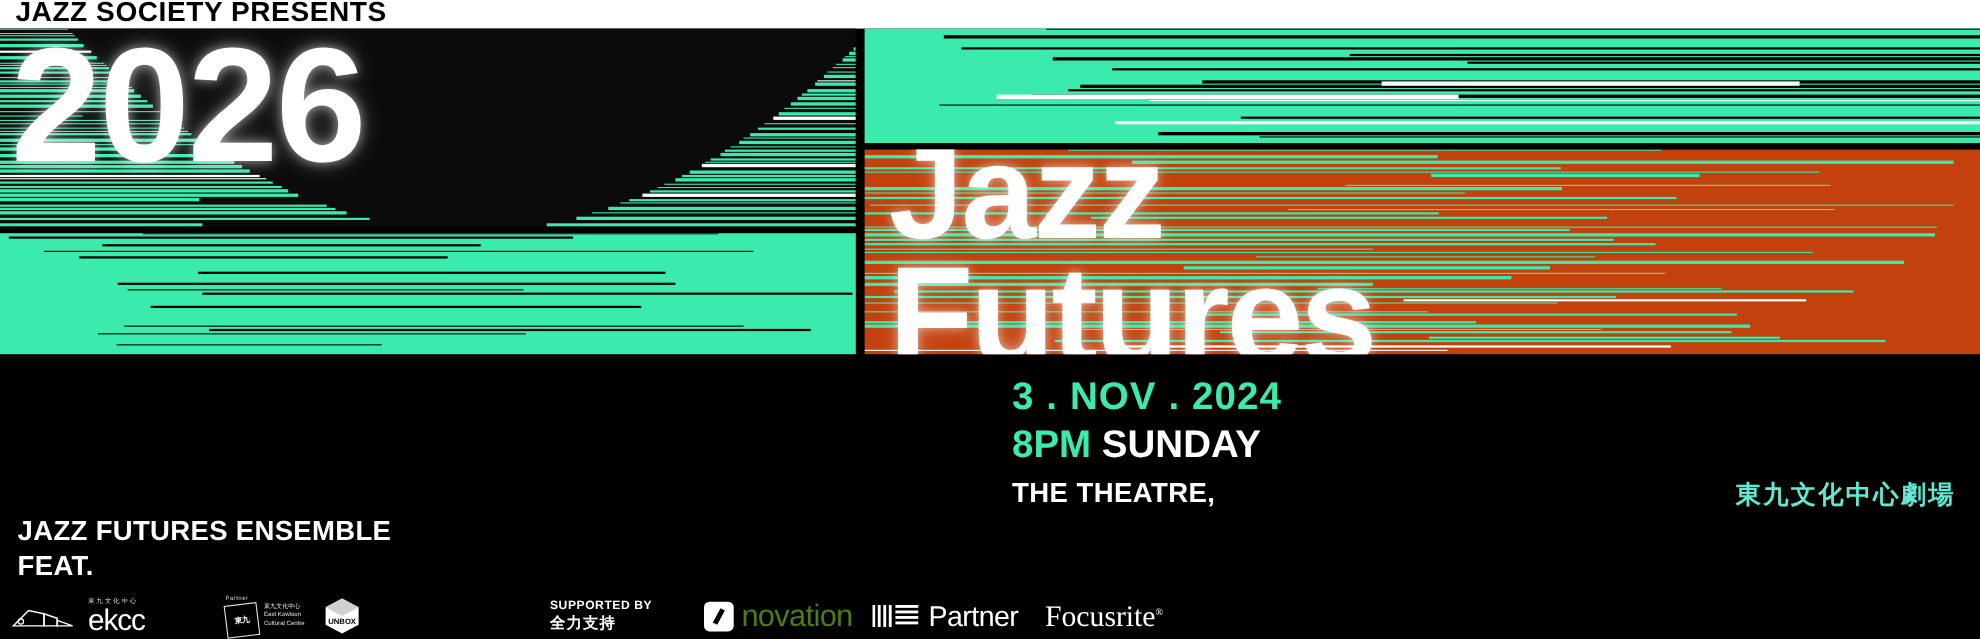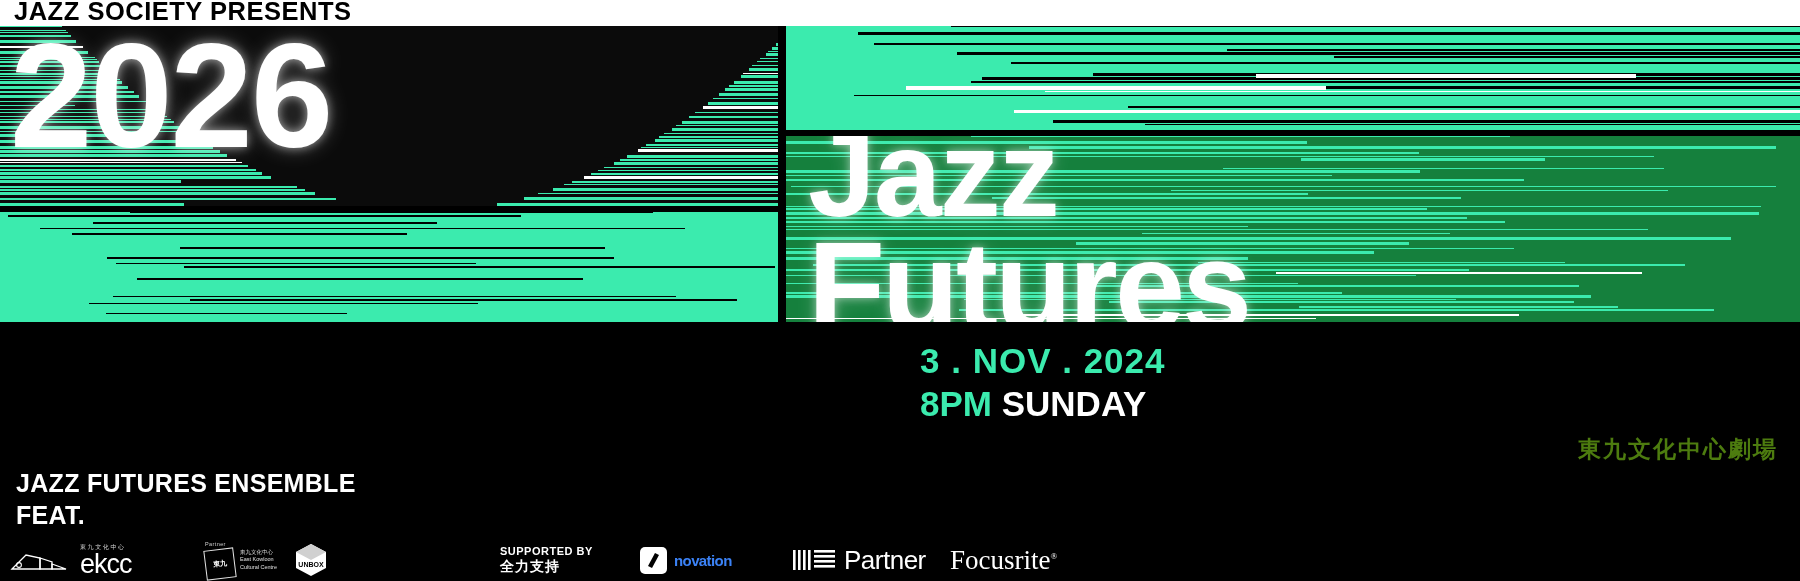"Jazz" .p-jazz { background: #15803d -> #c2410c }
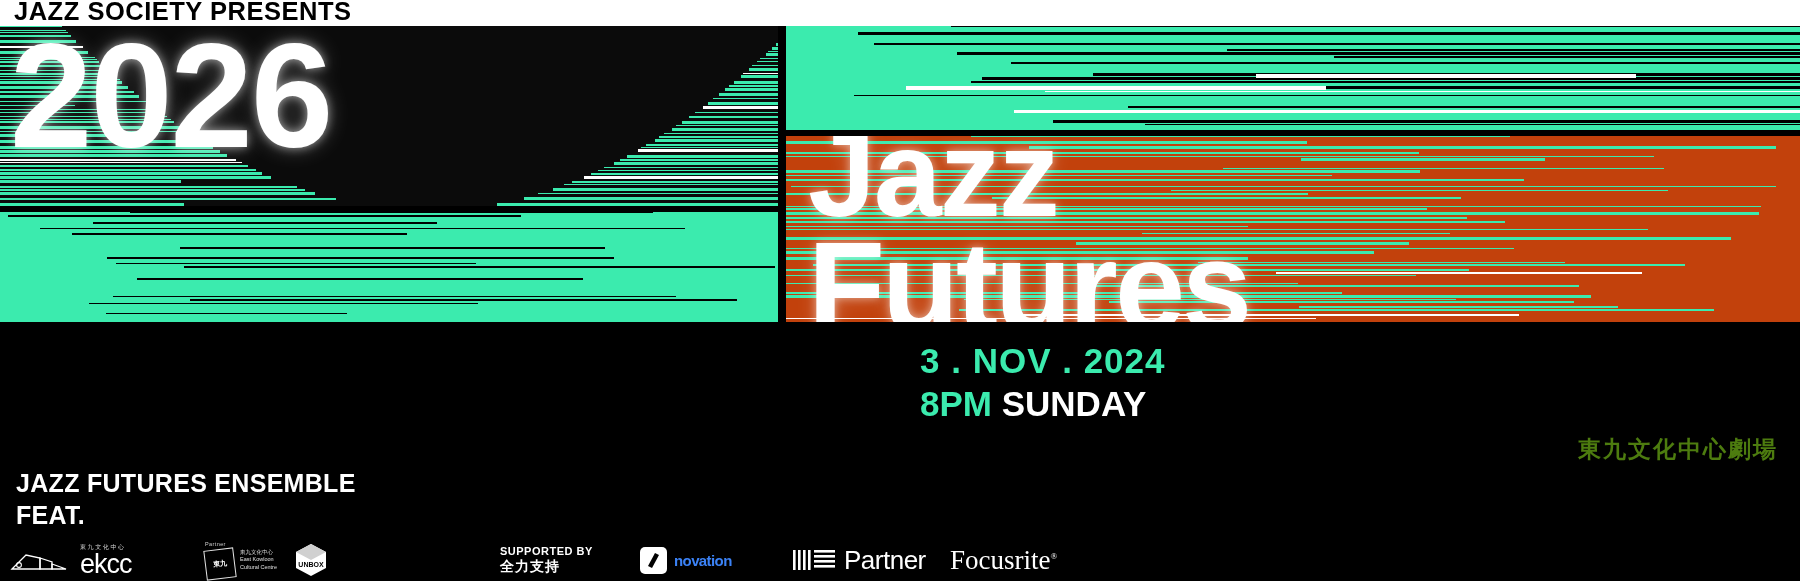"THE THEATRE," div { html: none -> <div>THE THEATRE,</div> }
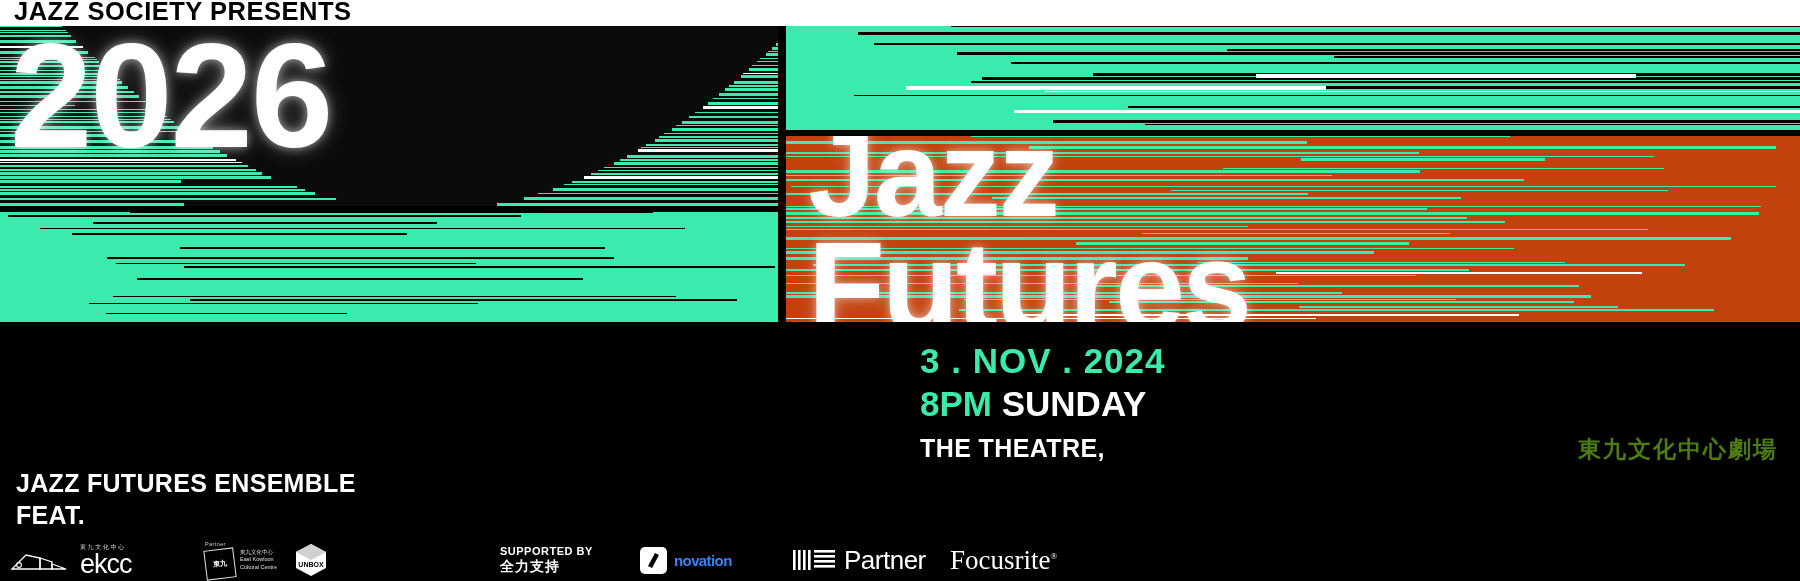"東九文化中心劇場" .cn-venue { color: #4d7c0f -> #5eead4 }
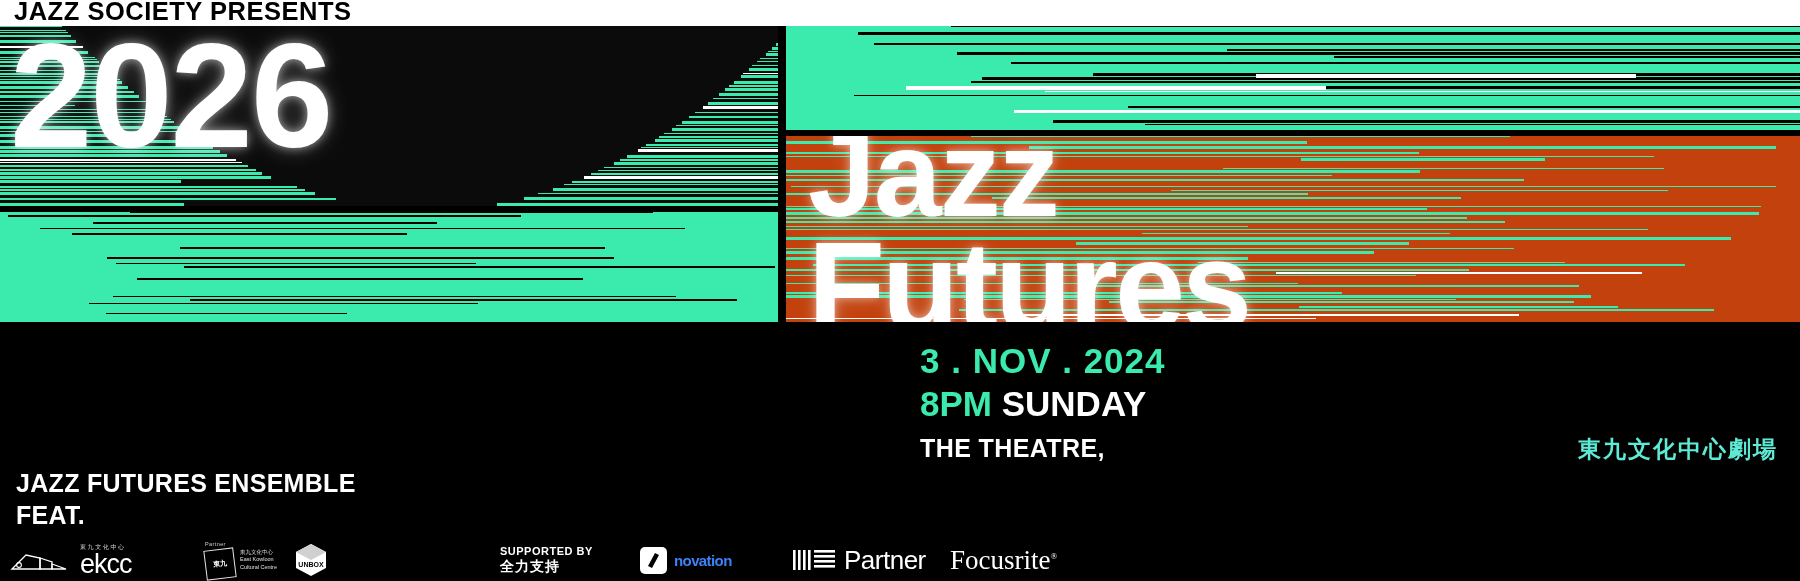"novation" .nov-word { color: #3b82f6 -> #4d7c0f; font-size: 15px -> 28px; font-weight: 700 -> 400 }
